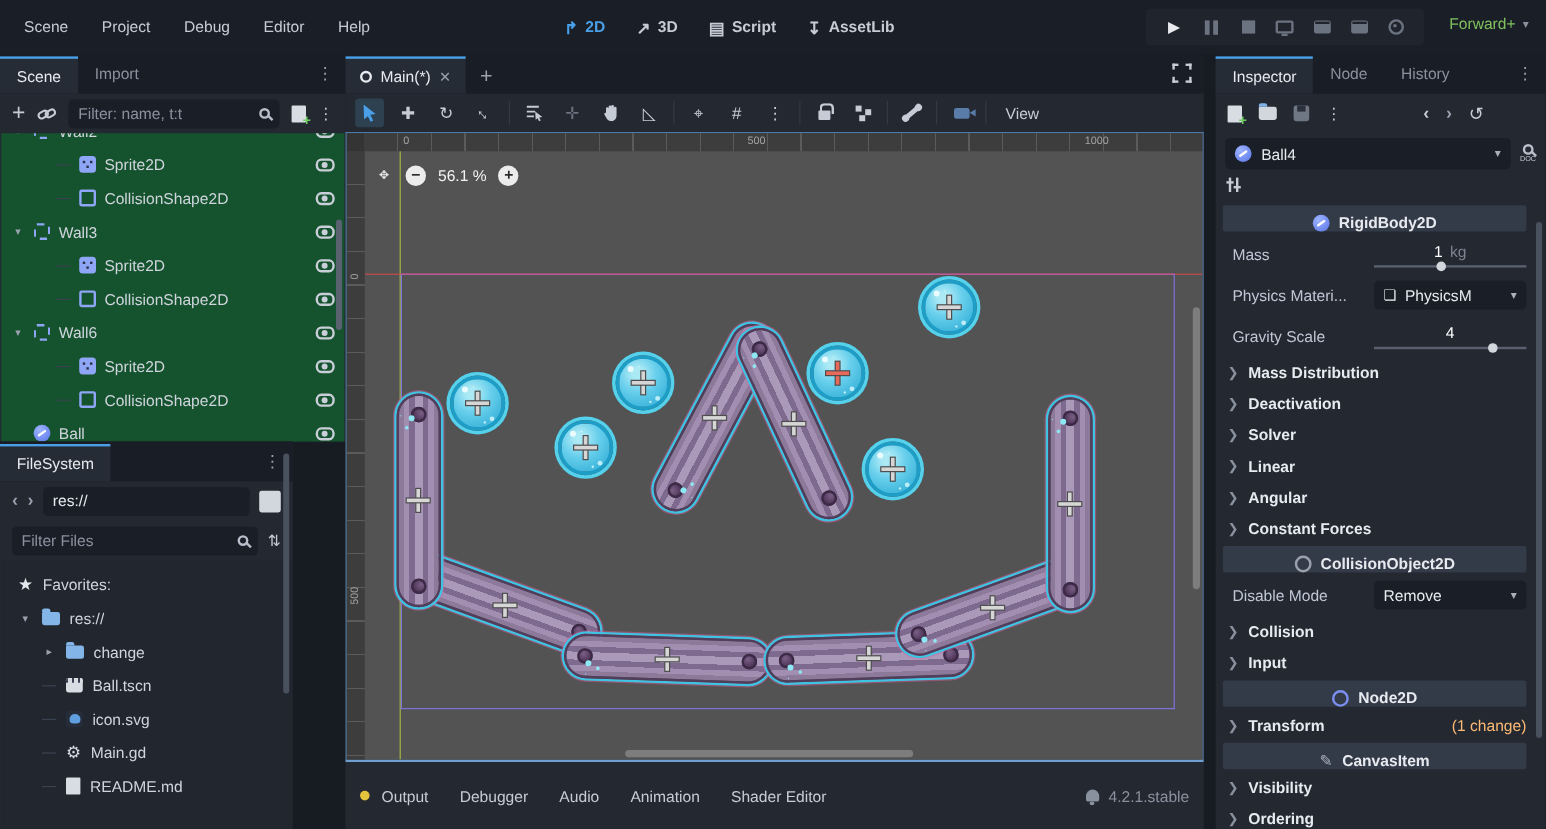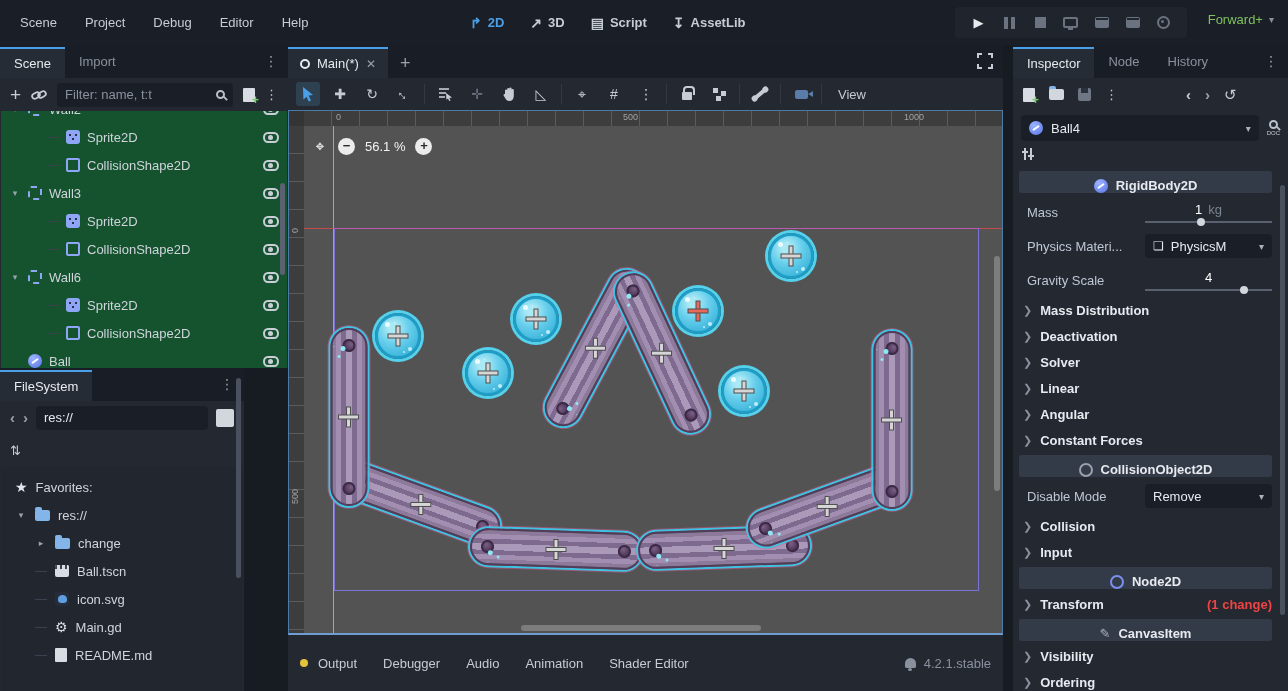"Filter Files" div.fieldbox { html: none -> <div> <span>Filter Files</span> <span></span> </div> }
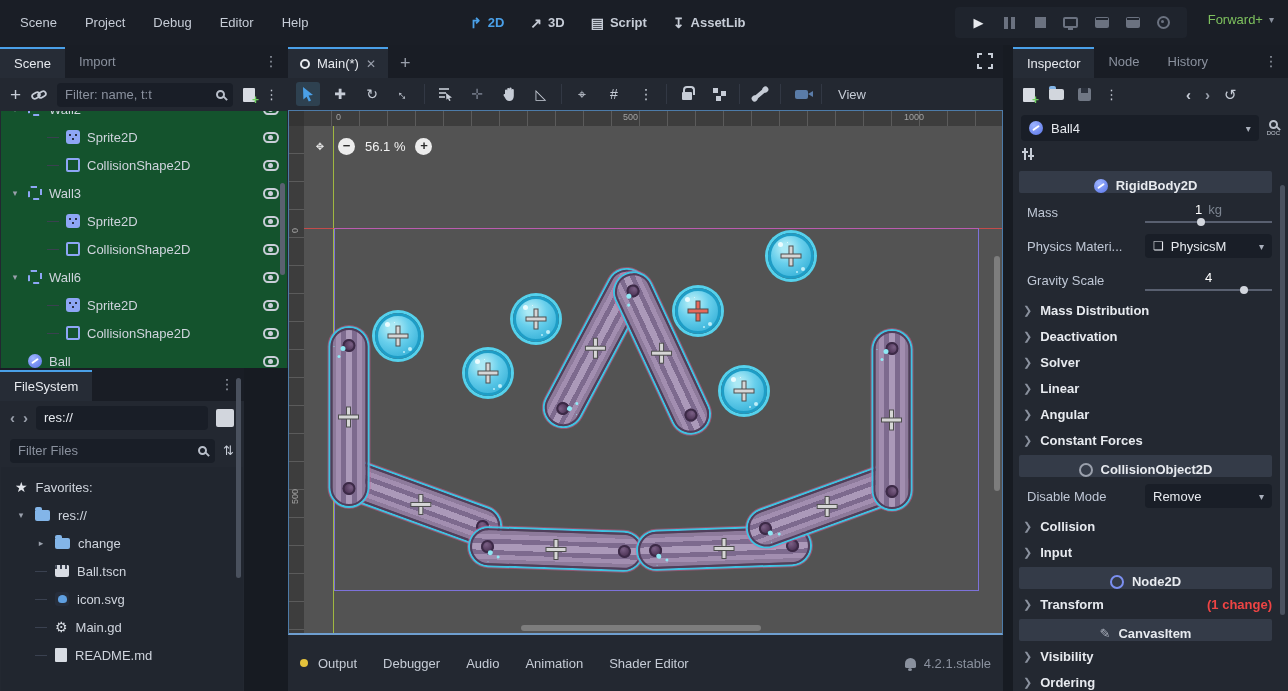"(1 change)" .ifold .note { color: #ef4444 -> #fdba74; font-weight: bold -> normal }
